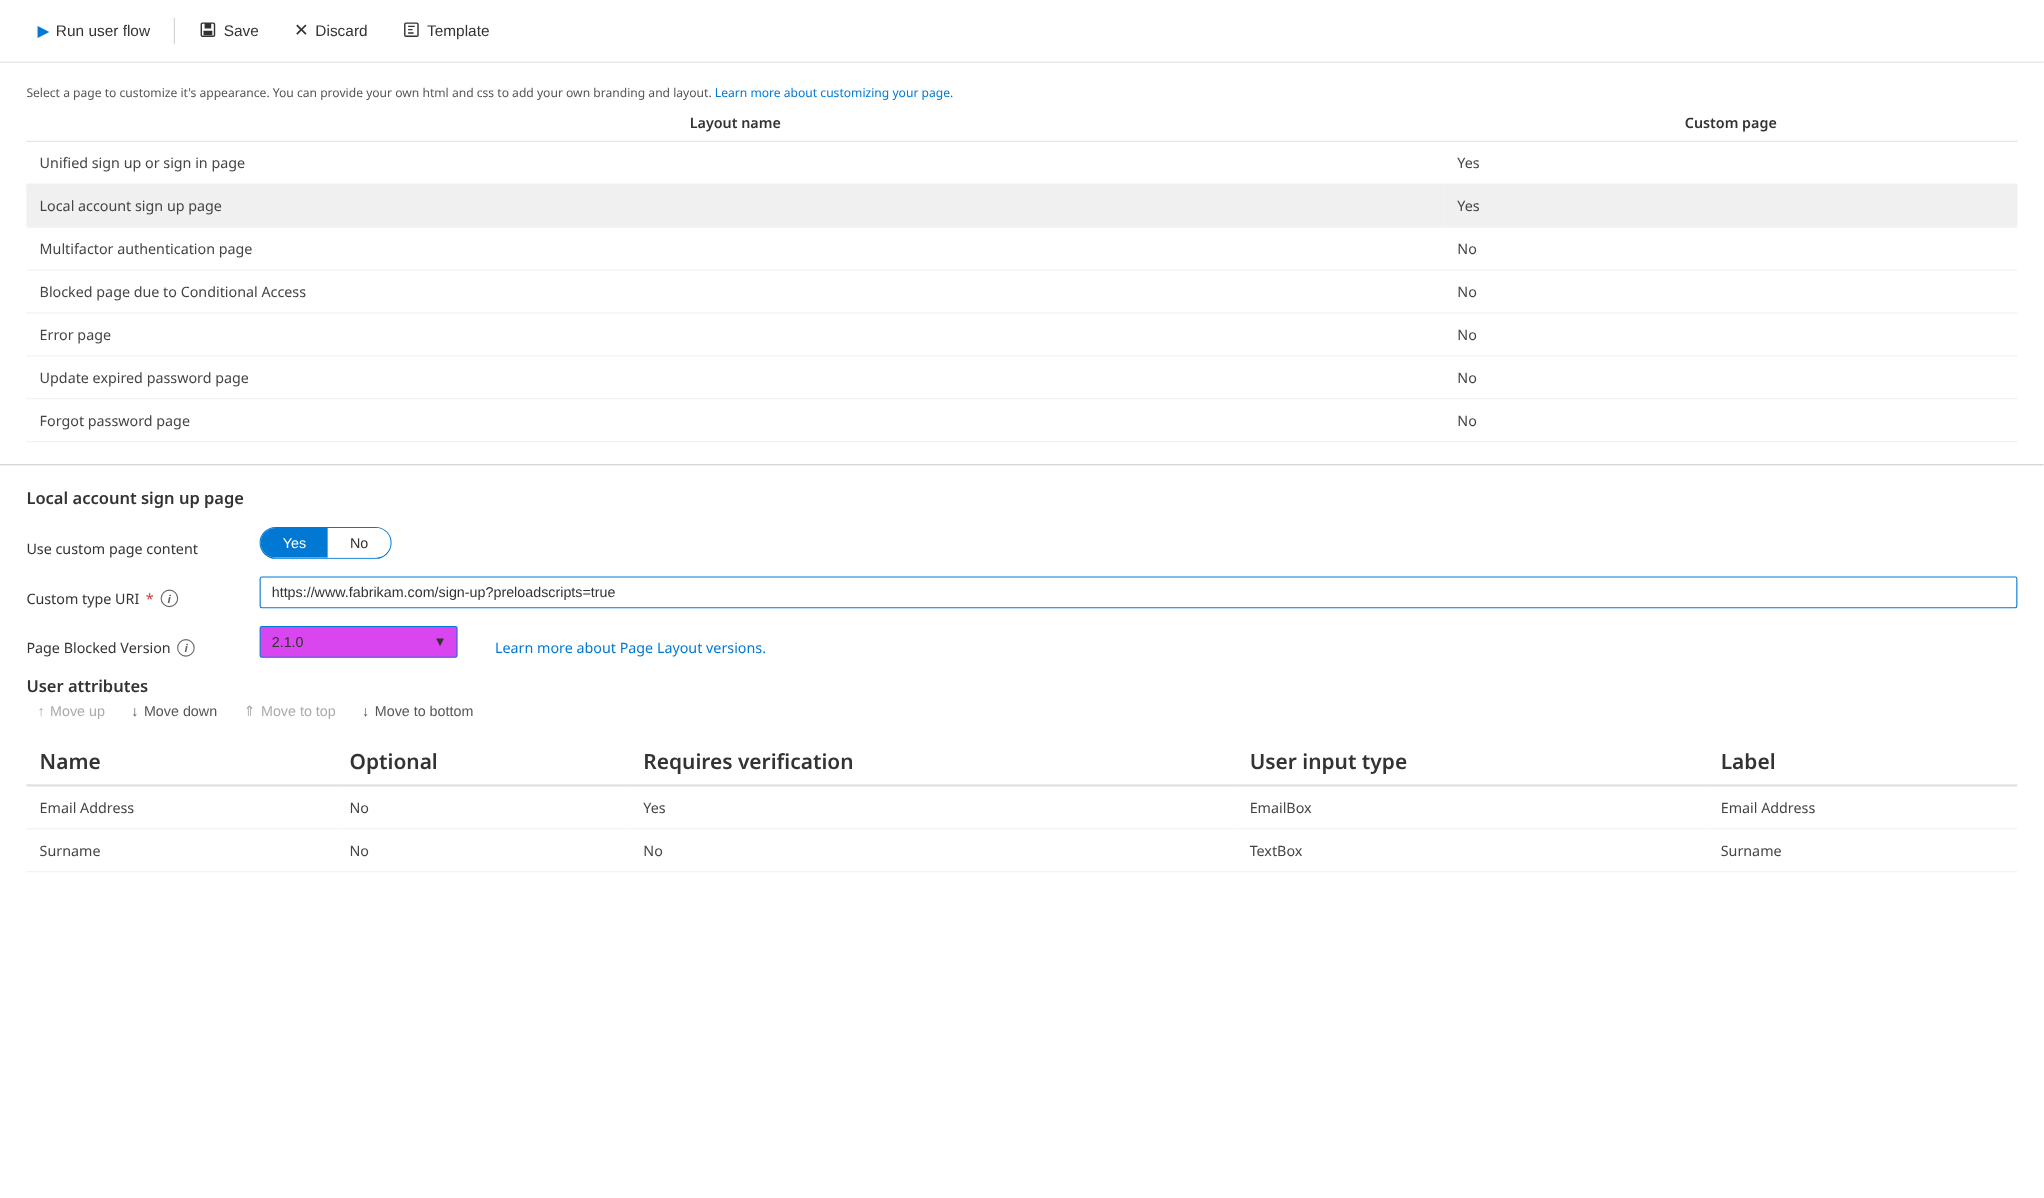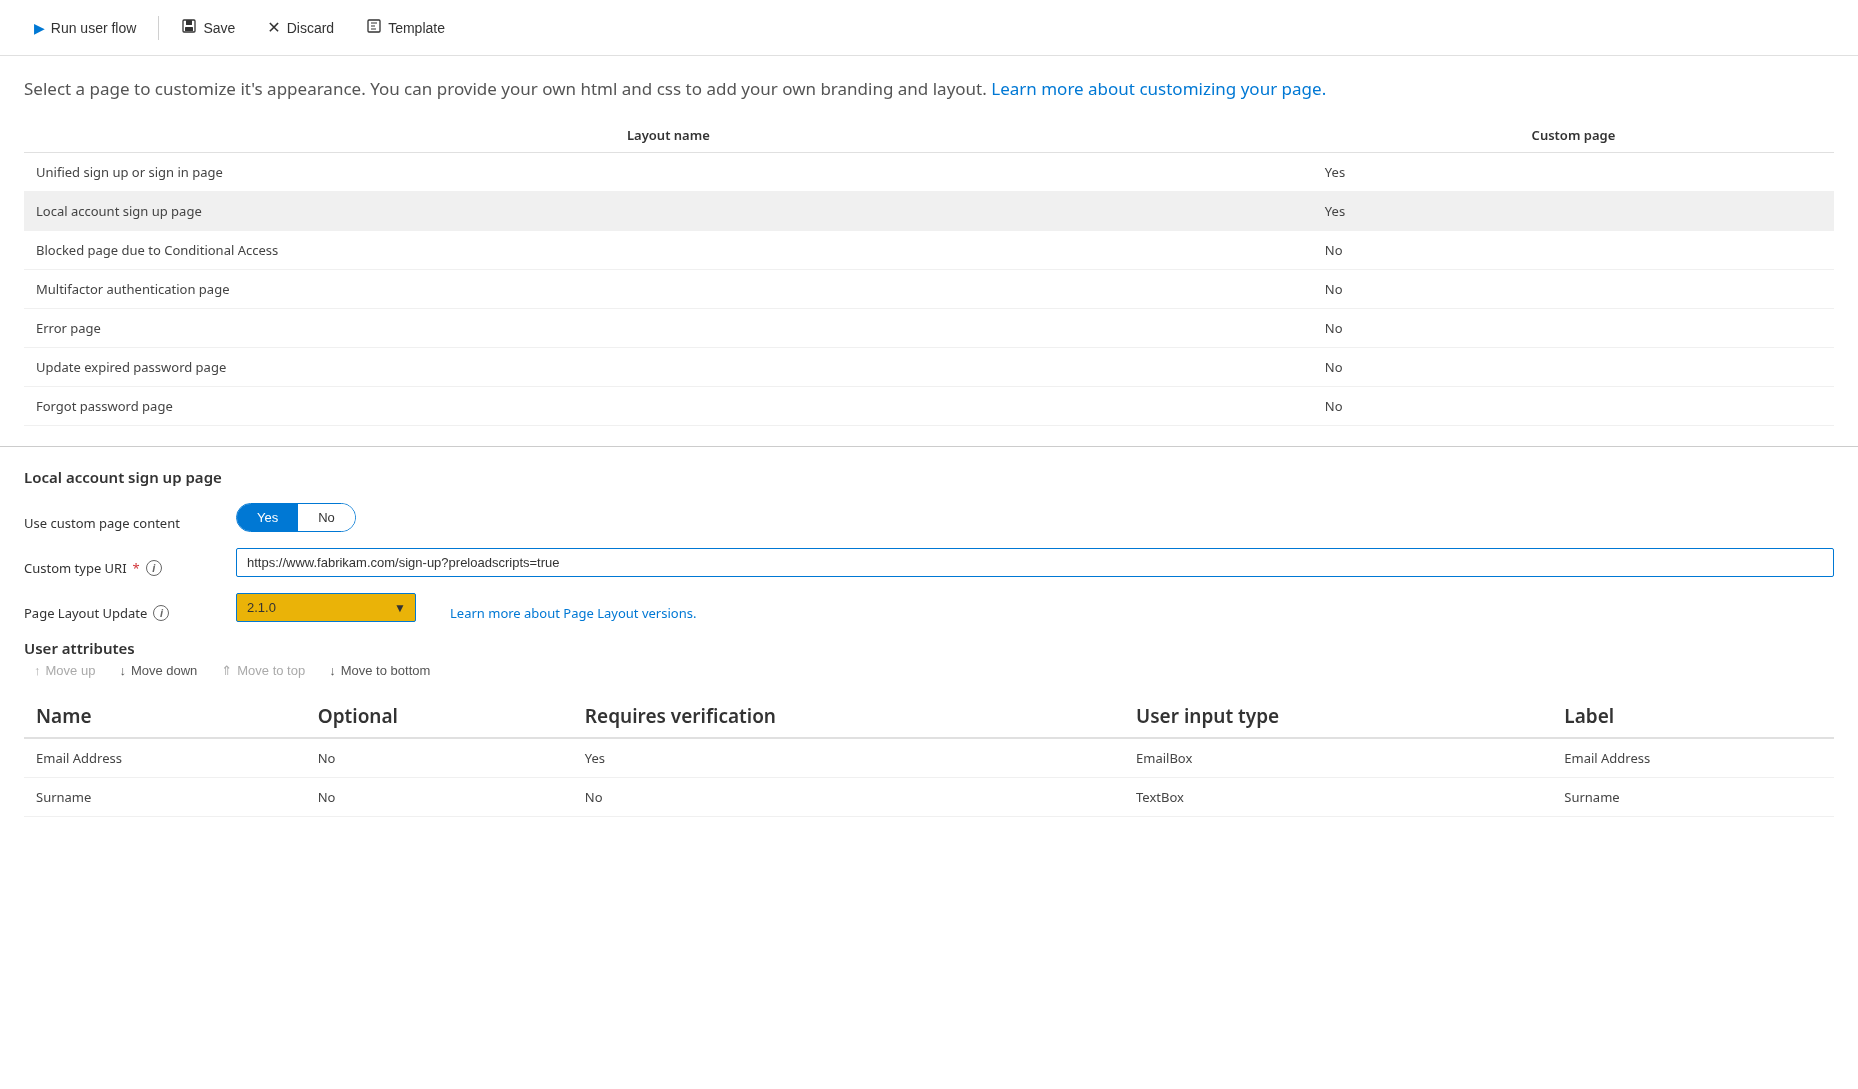"Select a page to customize" .description { font-size: 17px -> 11px; margin-bottom: 16px -> none }
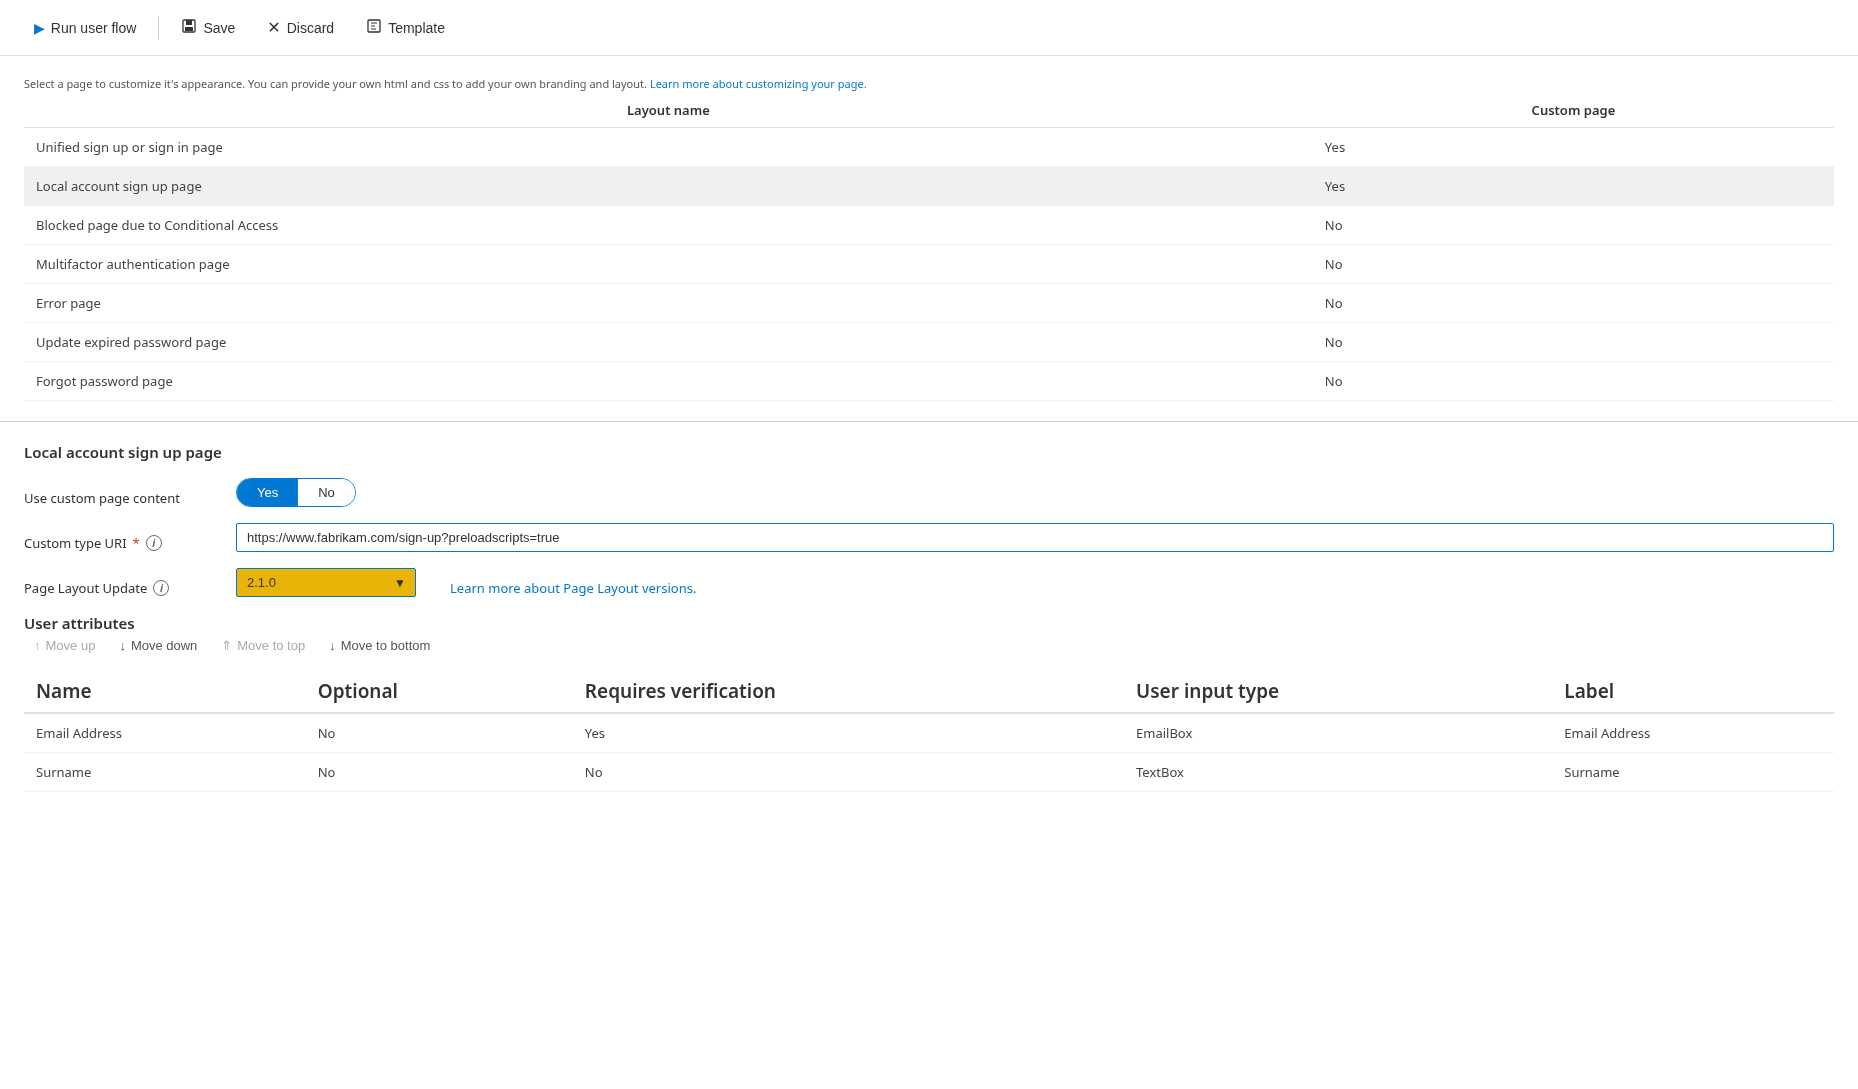"Blocked page due to Conditional" tr { order: before "Multifactor authentication page" -> after "Multifactor authentication page" }
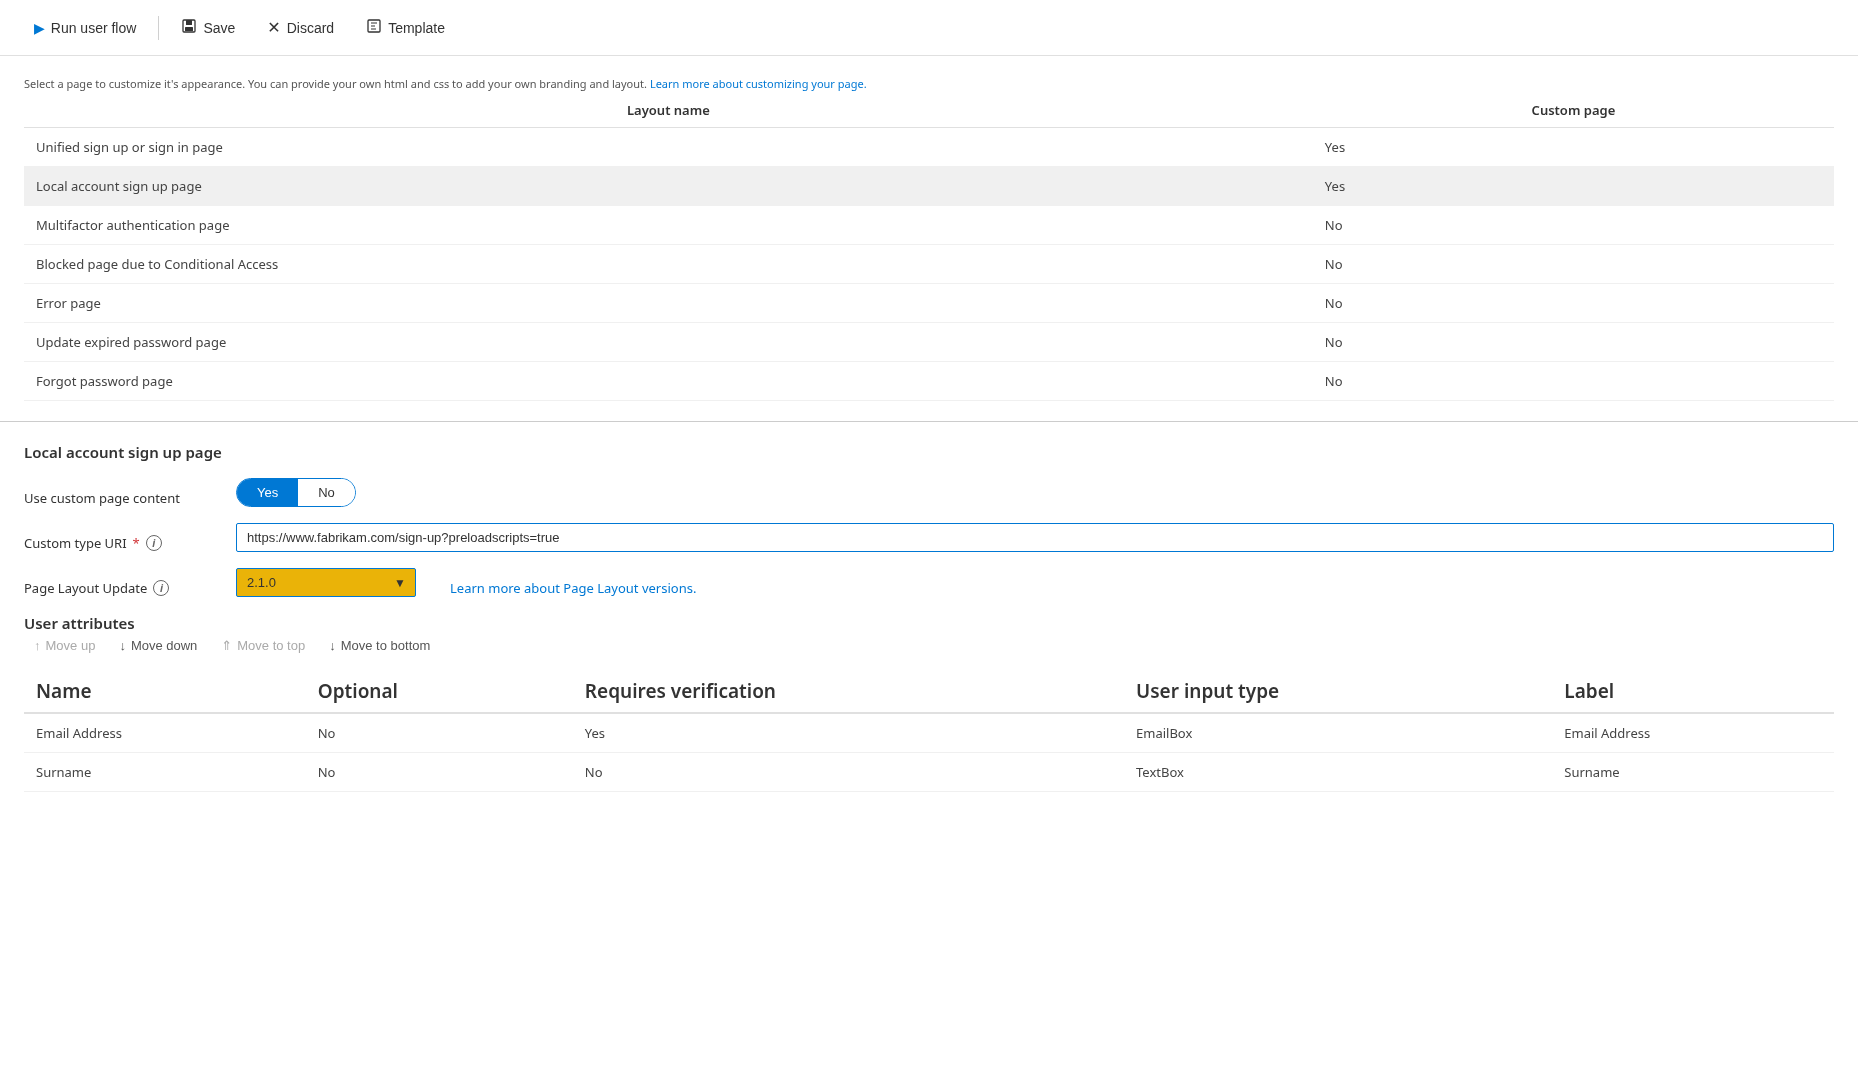"Page Layout Update" span { text: Layout Update -> Blocked Version }
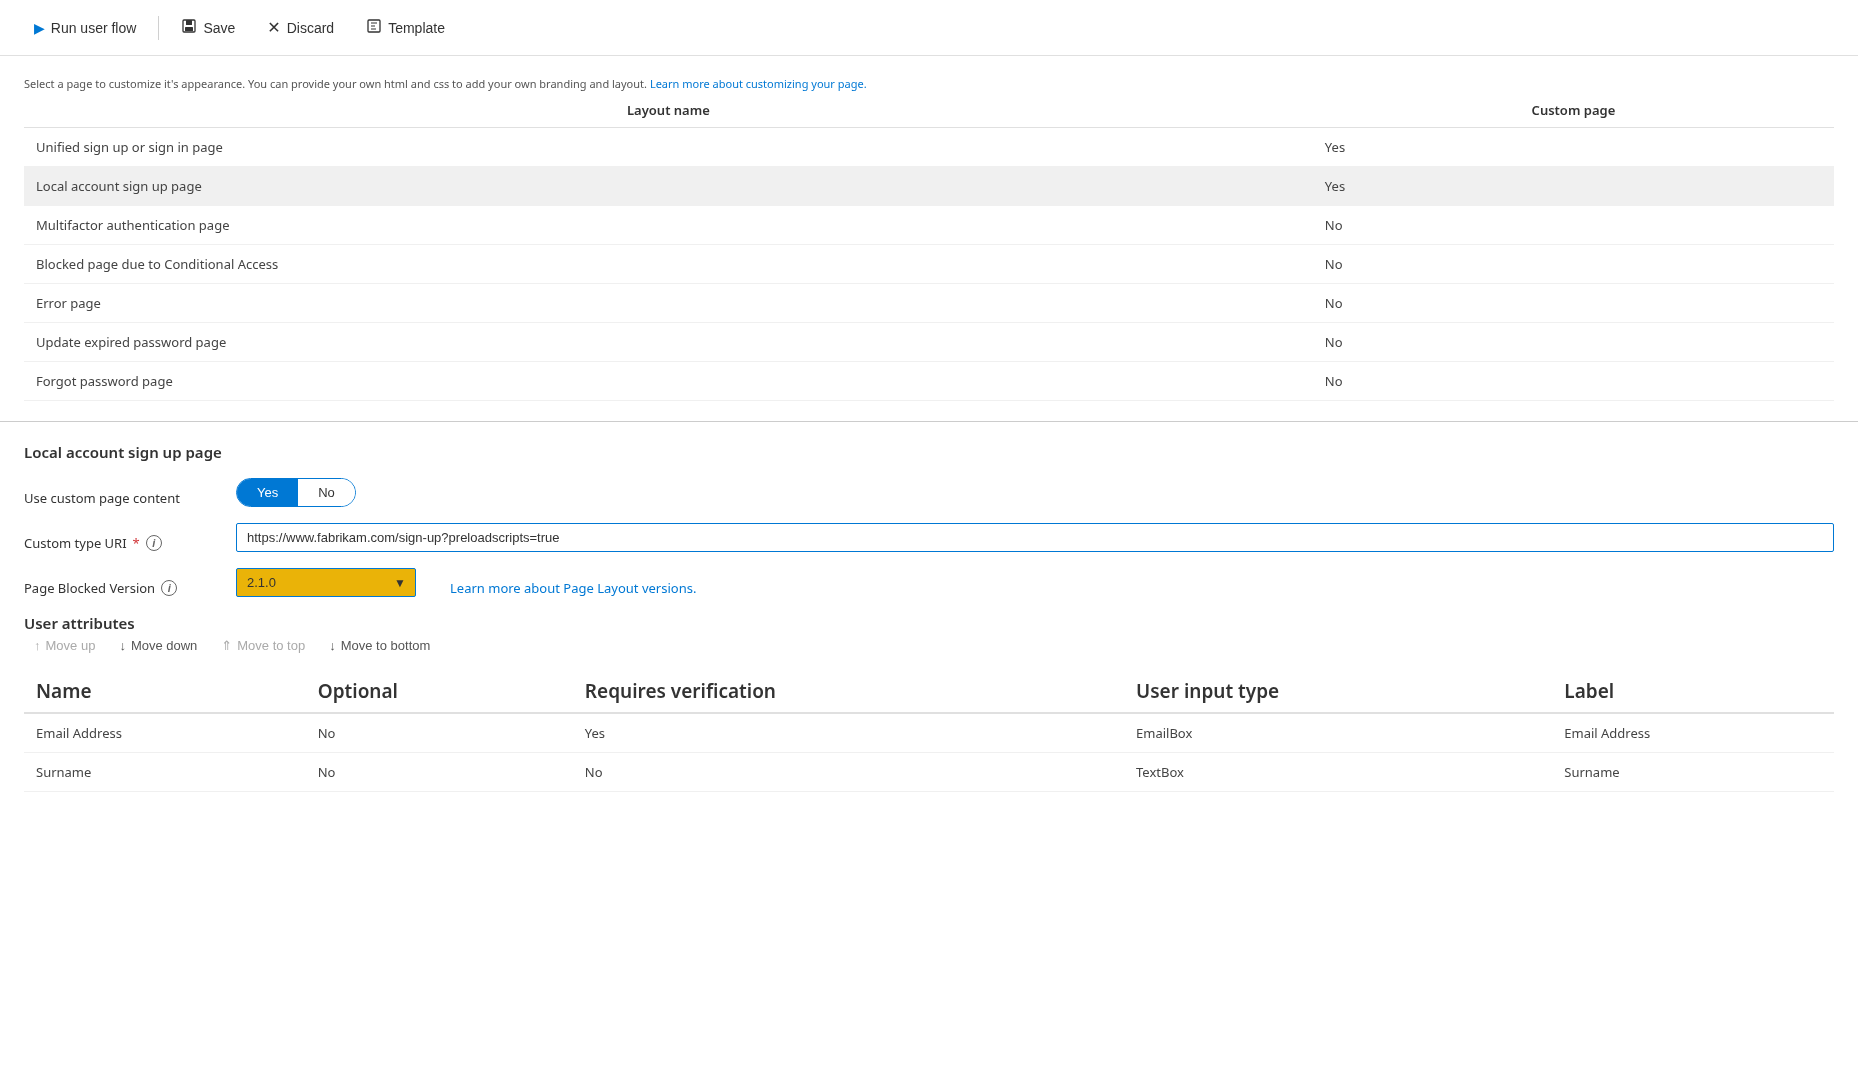"2.1.0" .select-input { background: #eab308 -> #d946ef }
